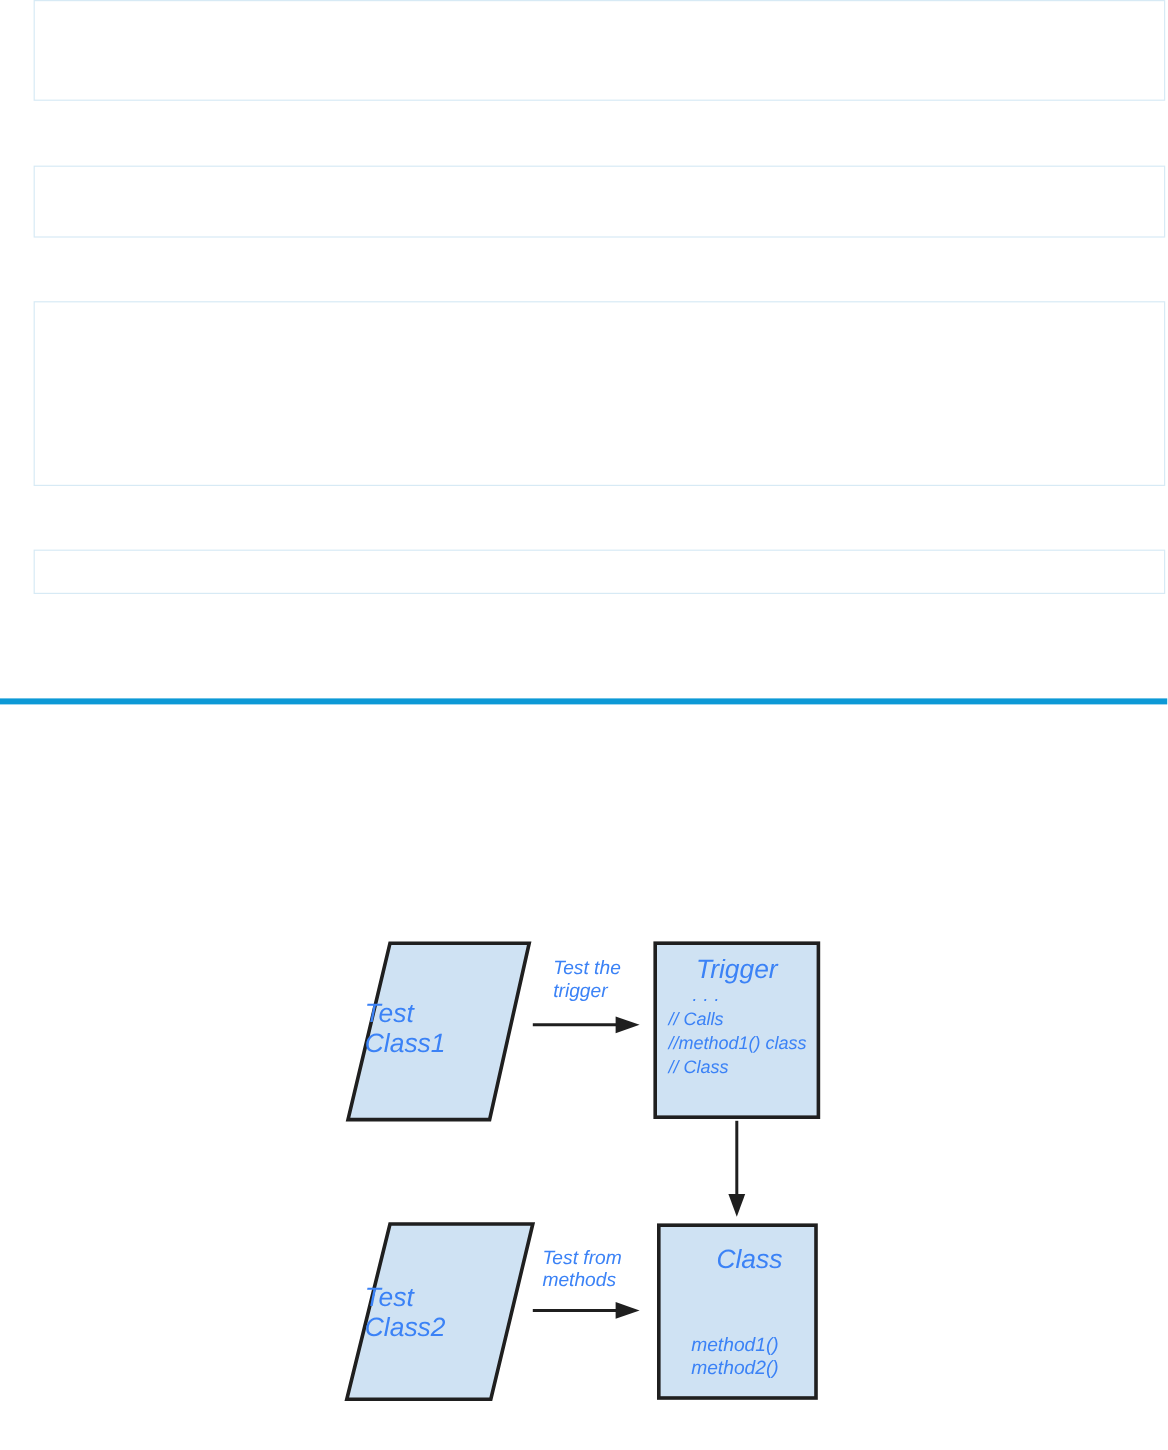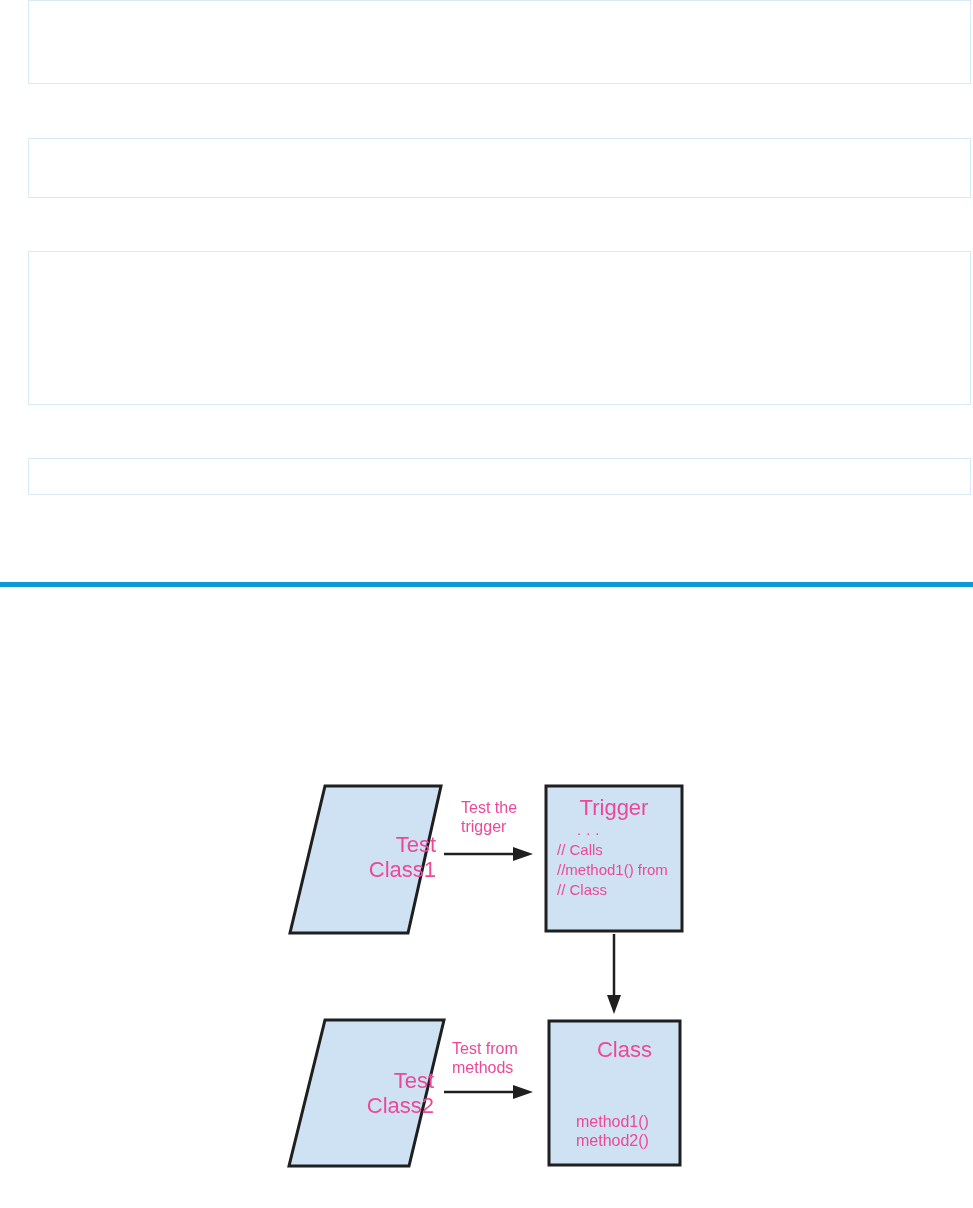"Test the" .dg-text { color: #ec4899 -> #3b82f6; font-style: none -> italic }
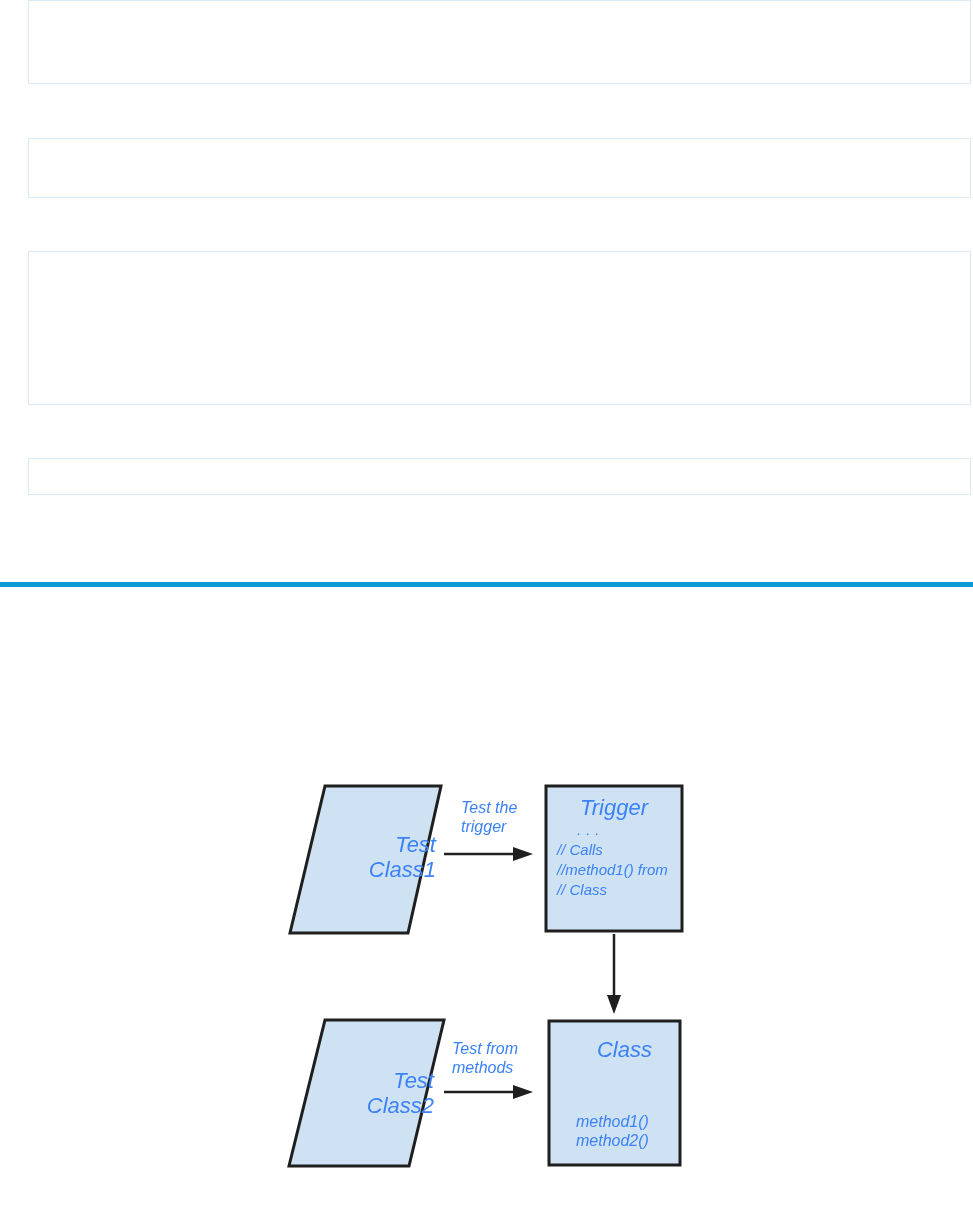"Test" .shape-label { text-align: right -> left }
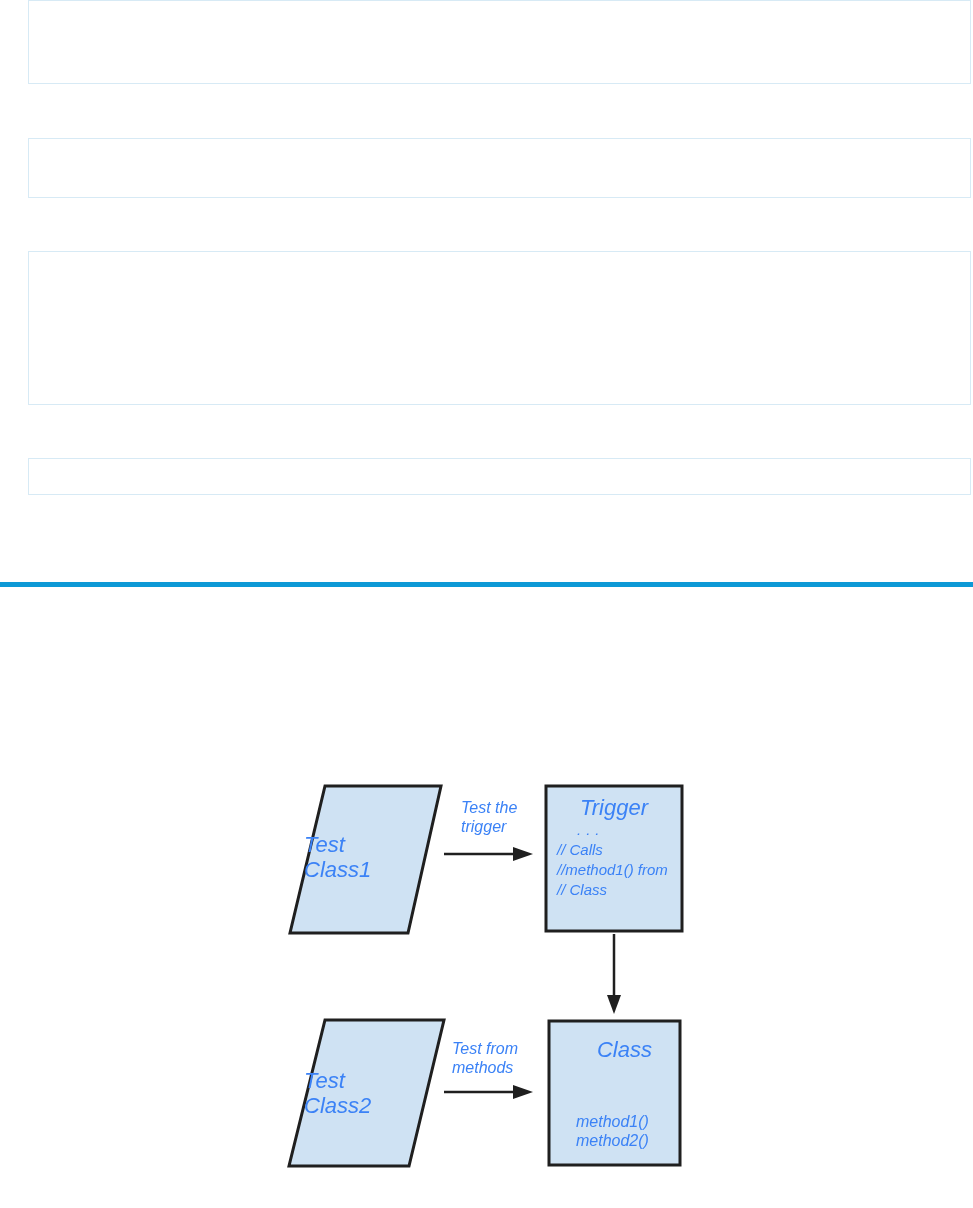"// Calls" div.dg-text { text: from -> class }
